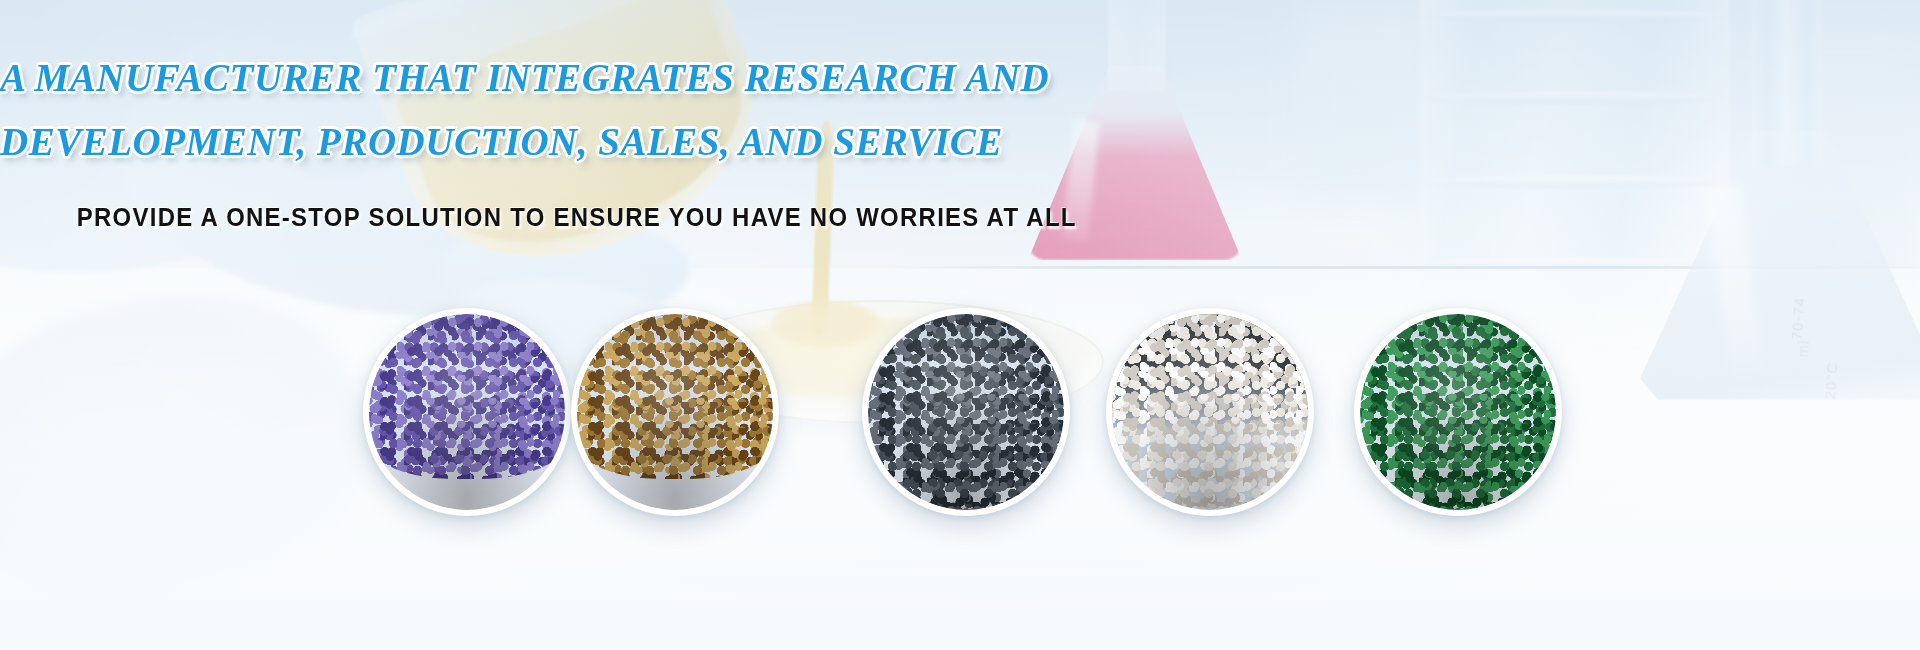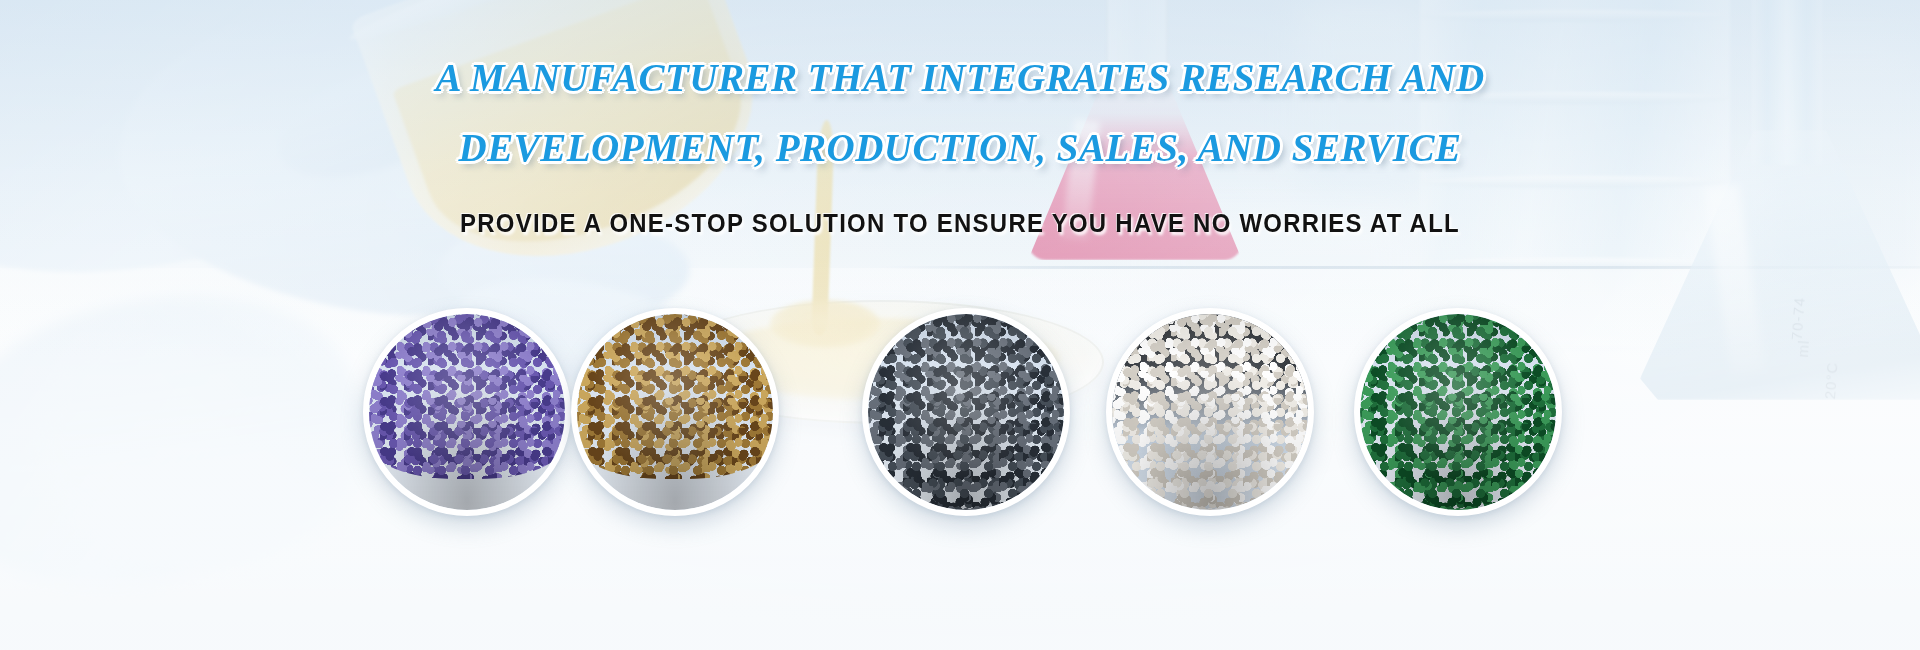"A MANUFACTURER THAT INTEGRATES RESEARCH" .text-block { text-align: center -> none }
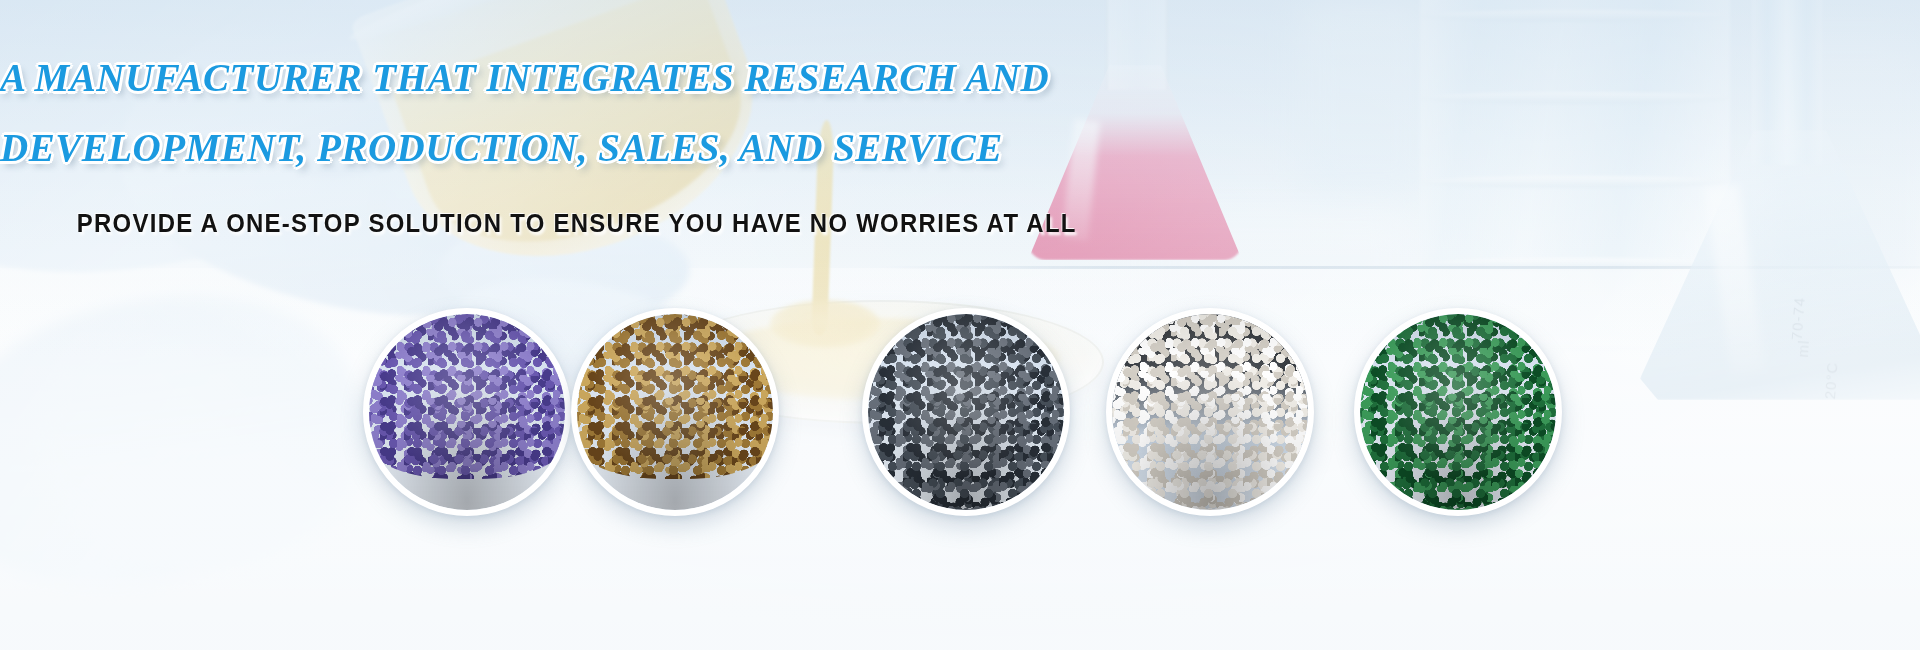"DEVELOPMENT, PRODUCTION, SALES, AND" .hl-2 { margin-top: 18px -> 12px }
